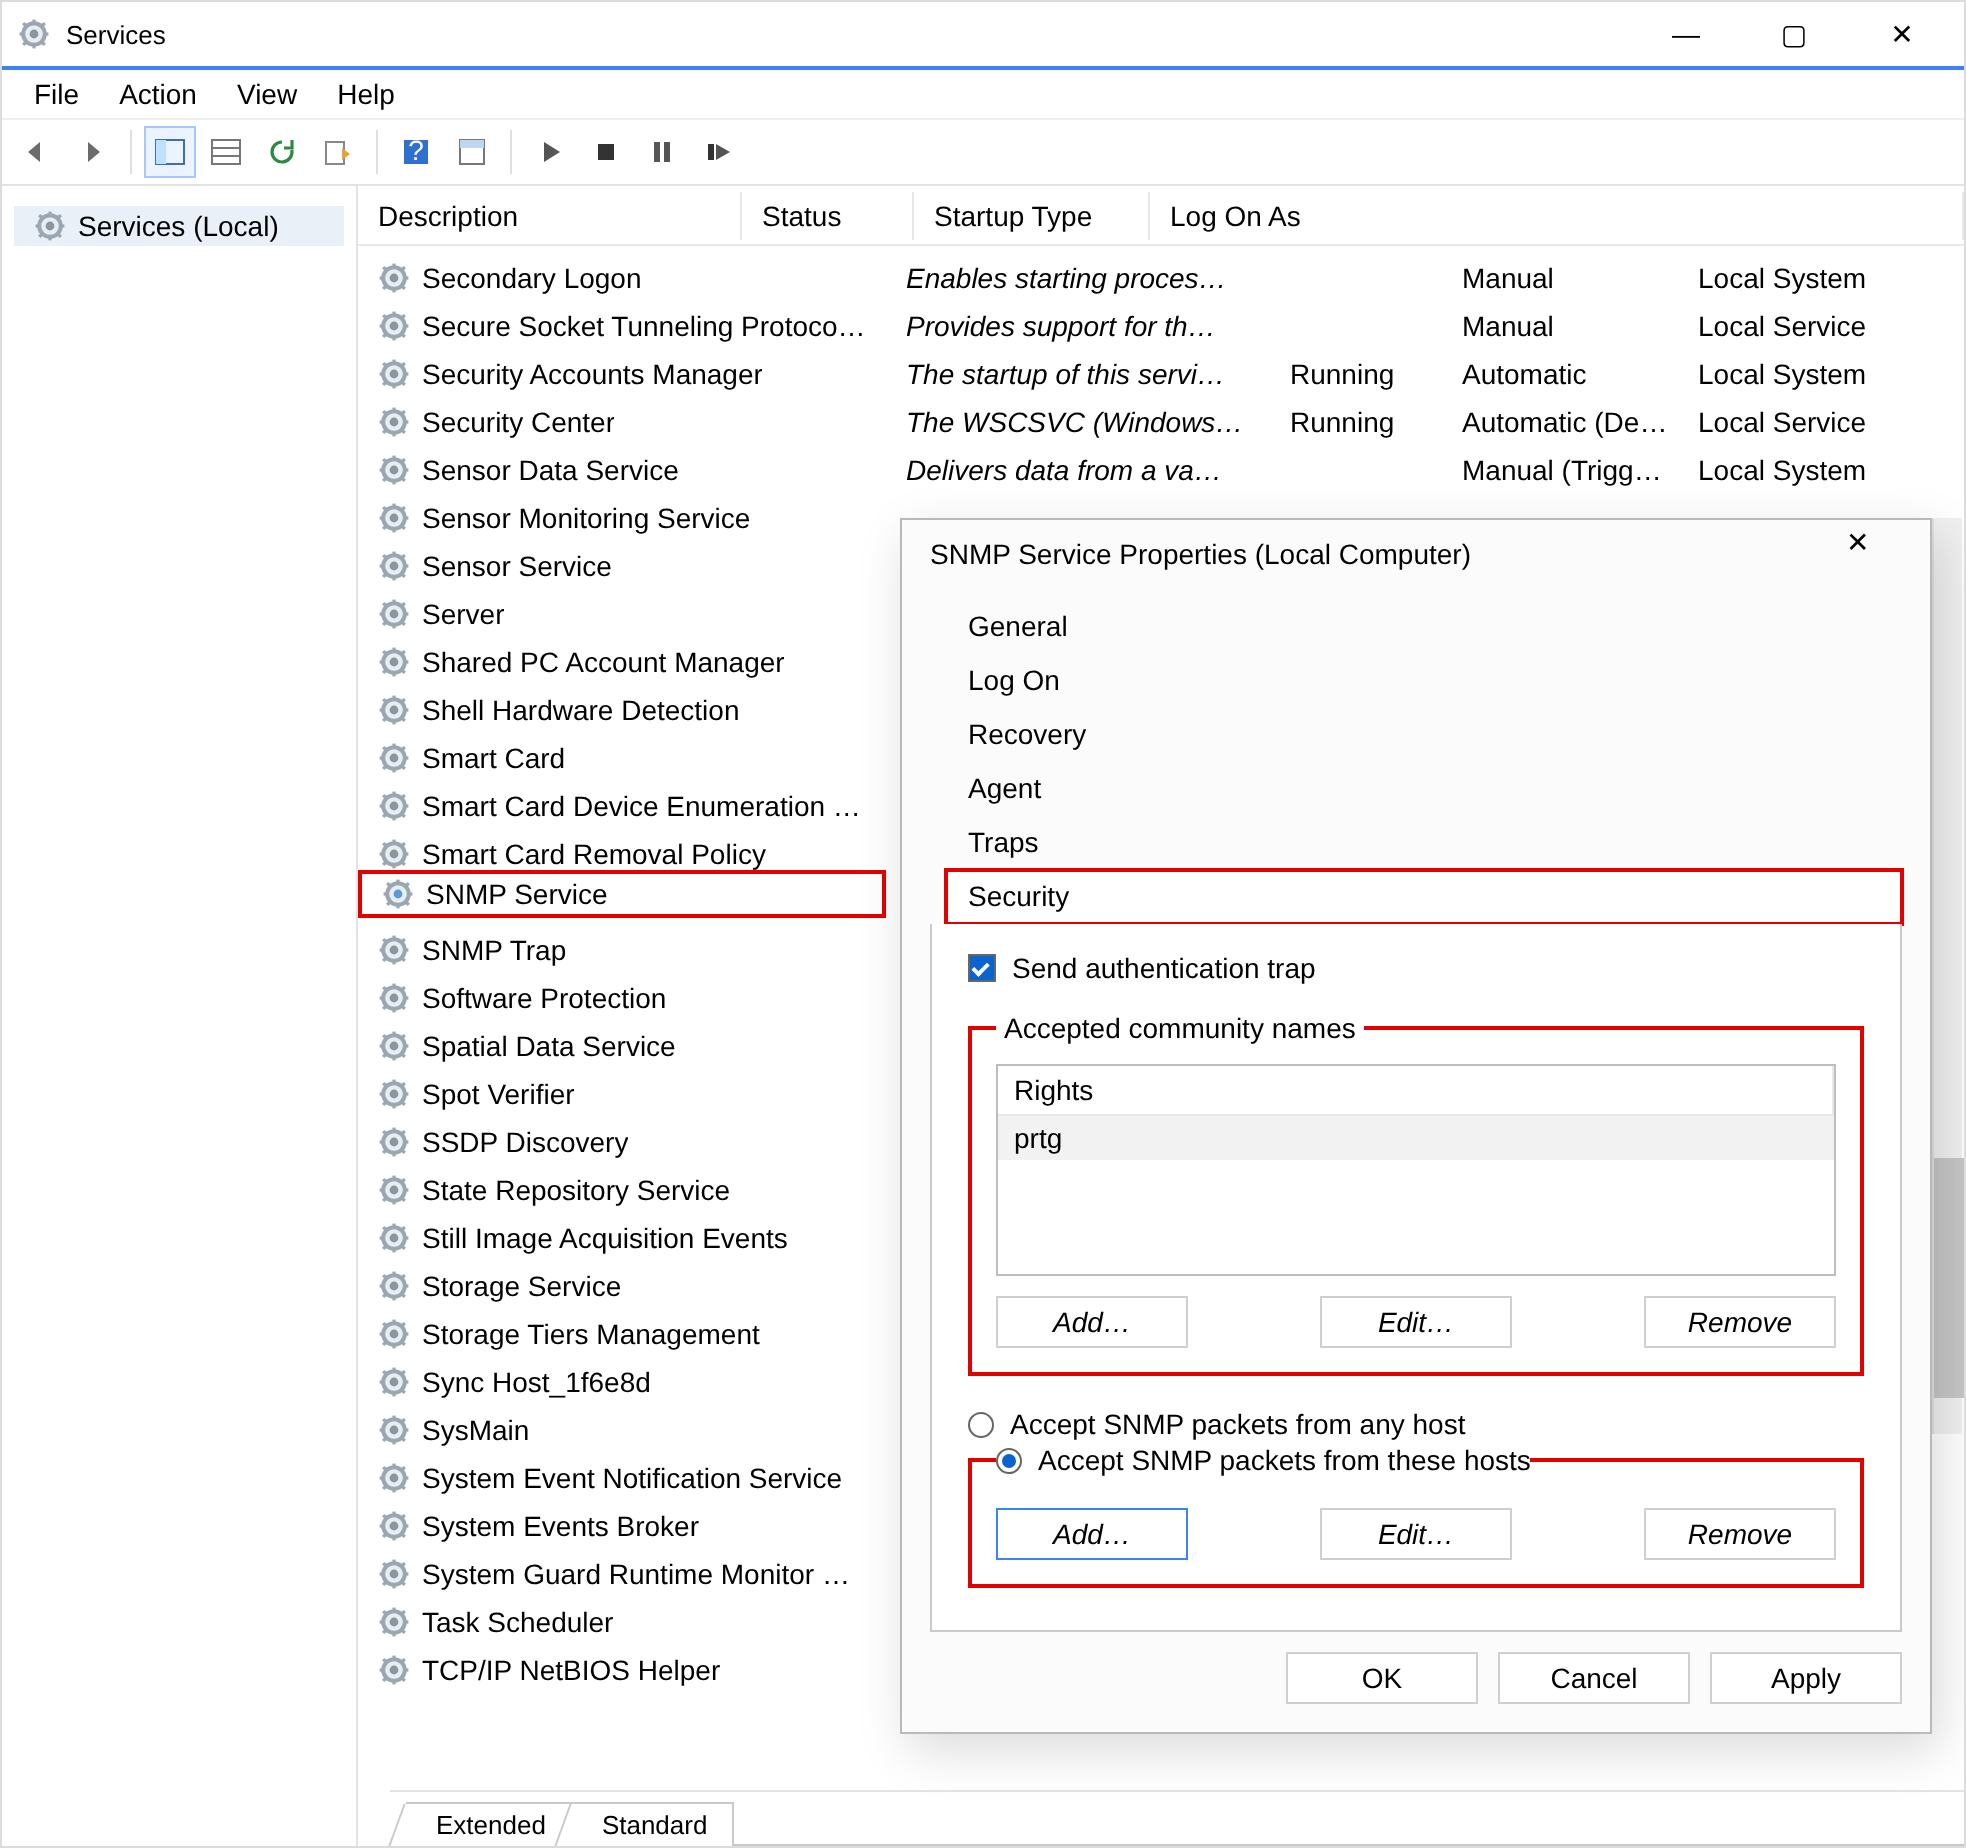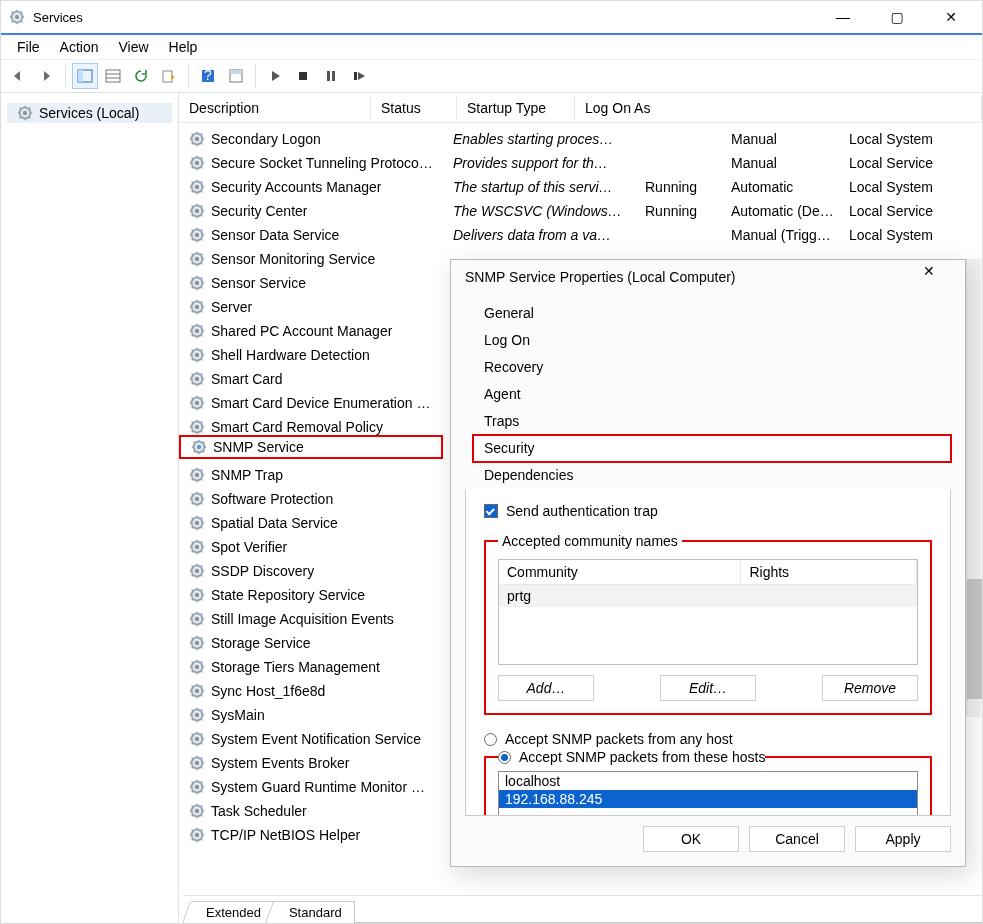"Dependencies" div.dtab { html: <div>Dependencies</div> -> none }
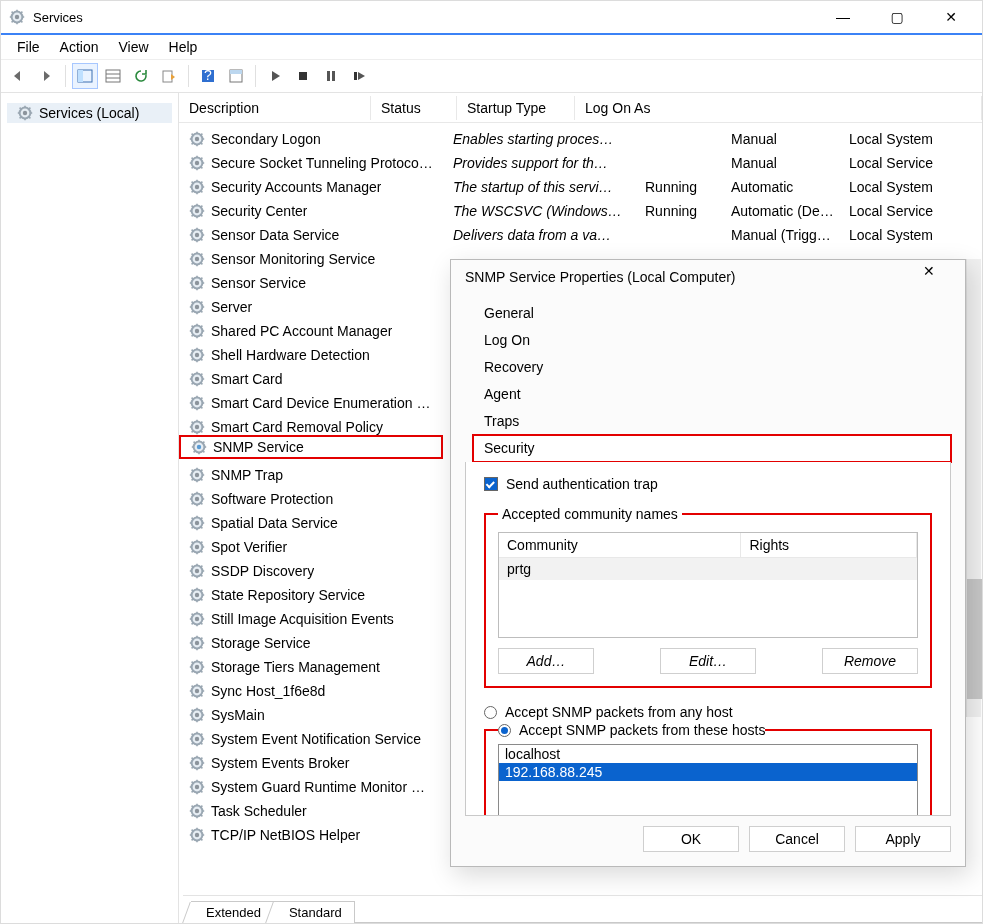"Community" div.gh { html: <div>Community</div> -> none }
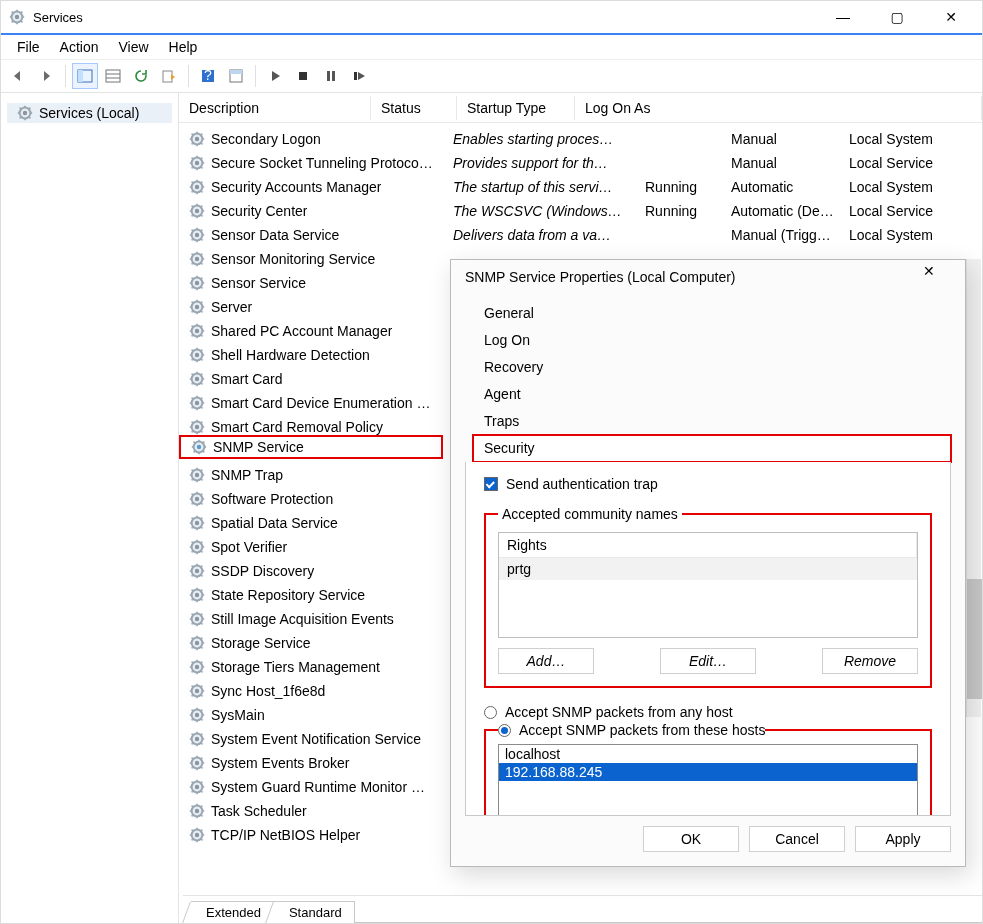"localhost" div.hostlist { html: <div> <div>localhost</div> <div>192.168.88.245</div> </div> -> none }
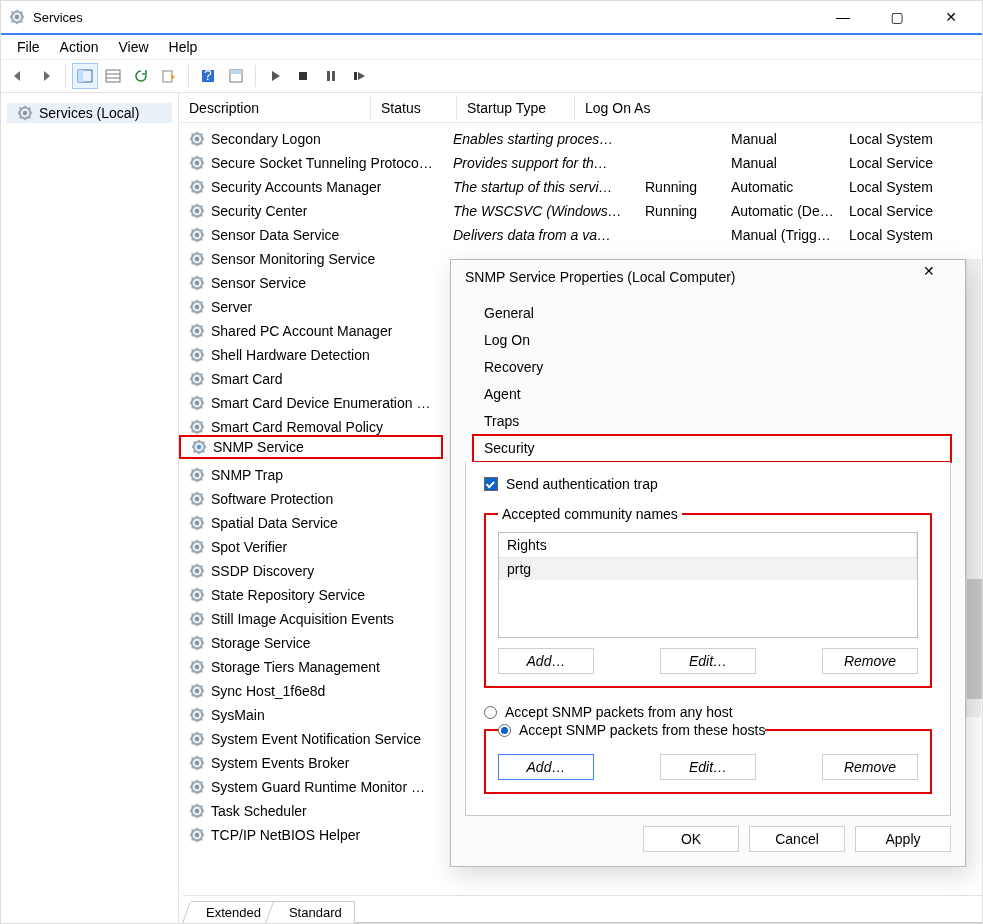"Extended" .viewtabs { left: 4px -> 16px }
